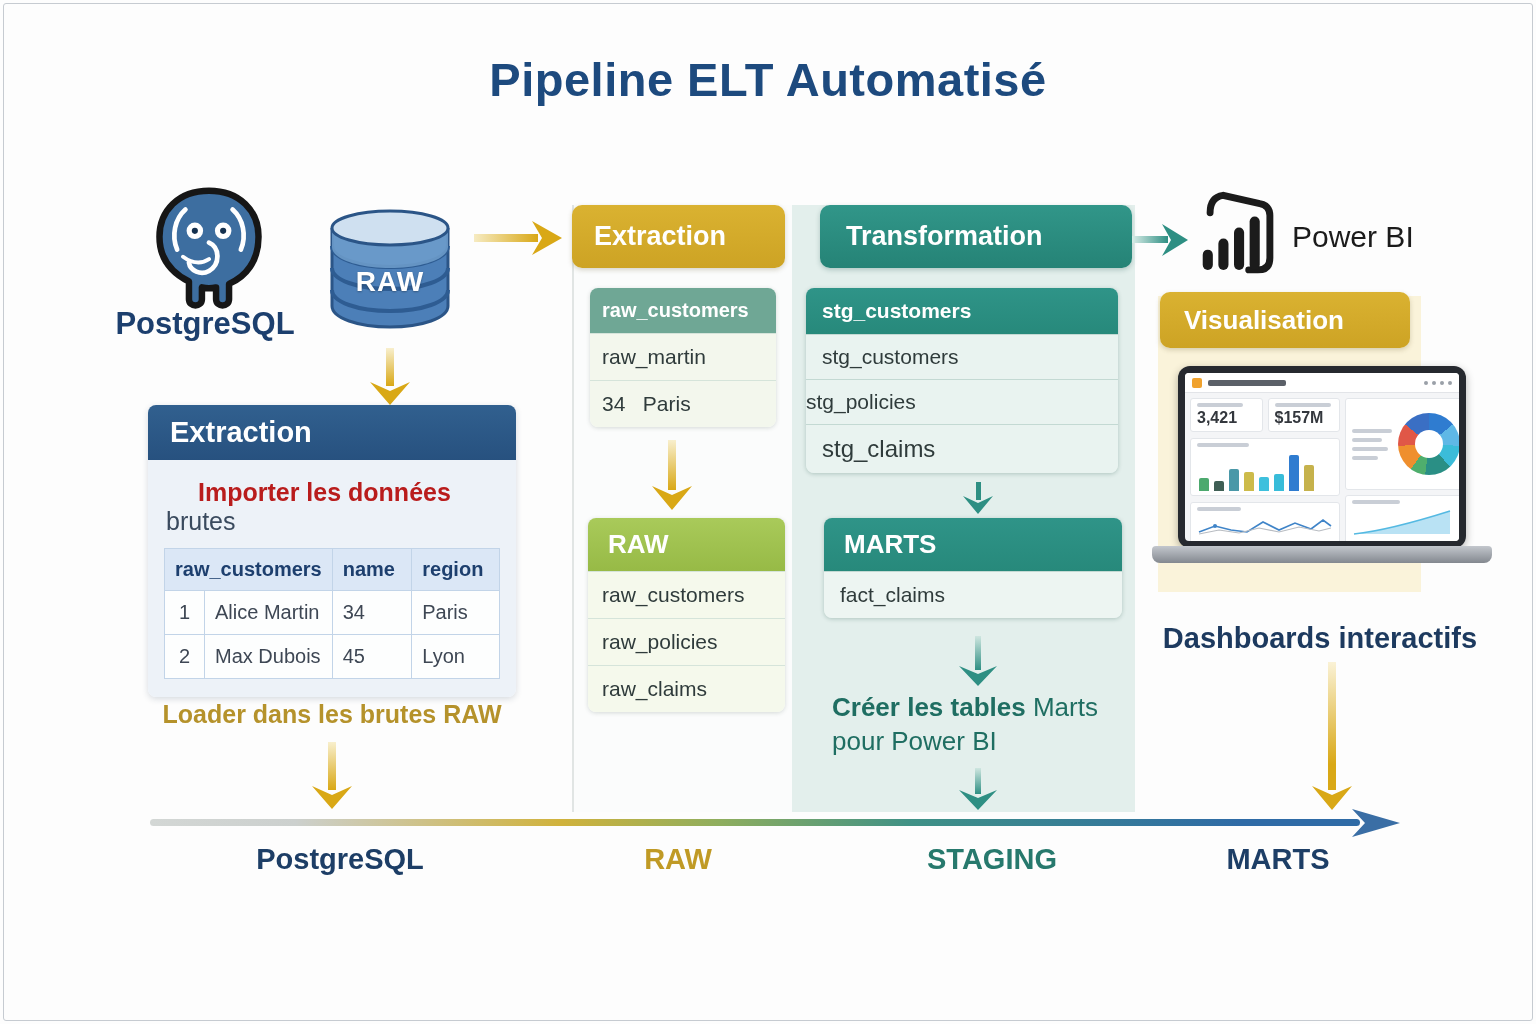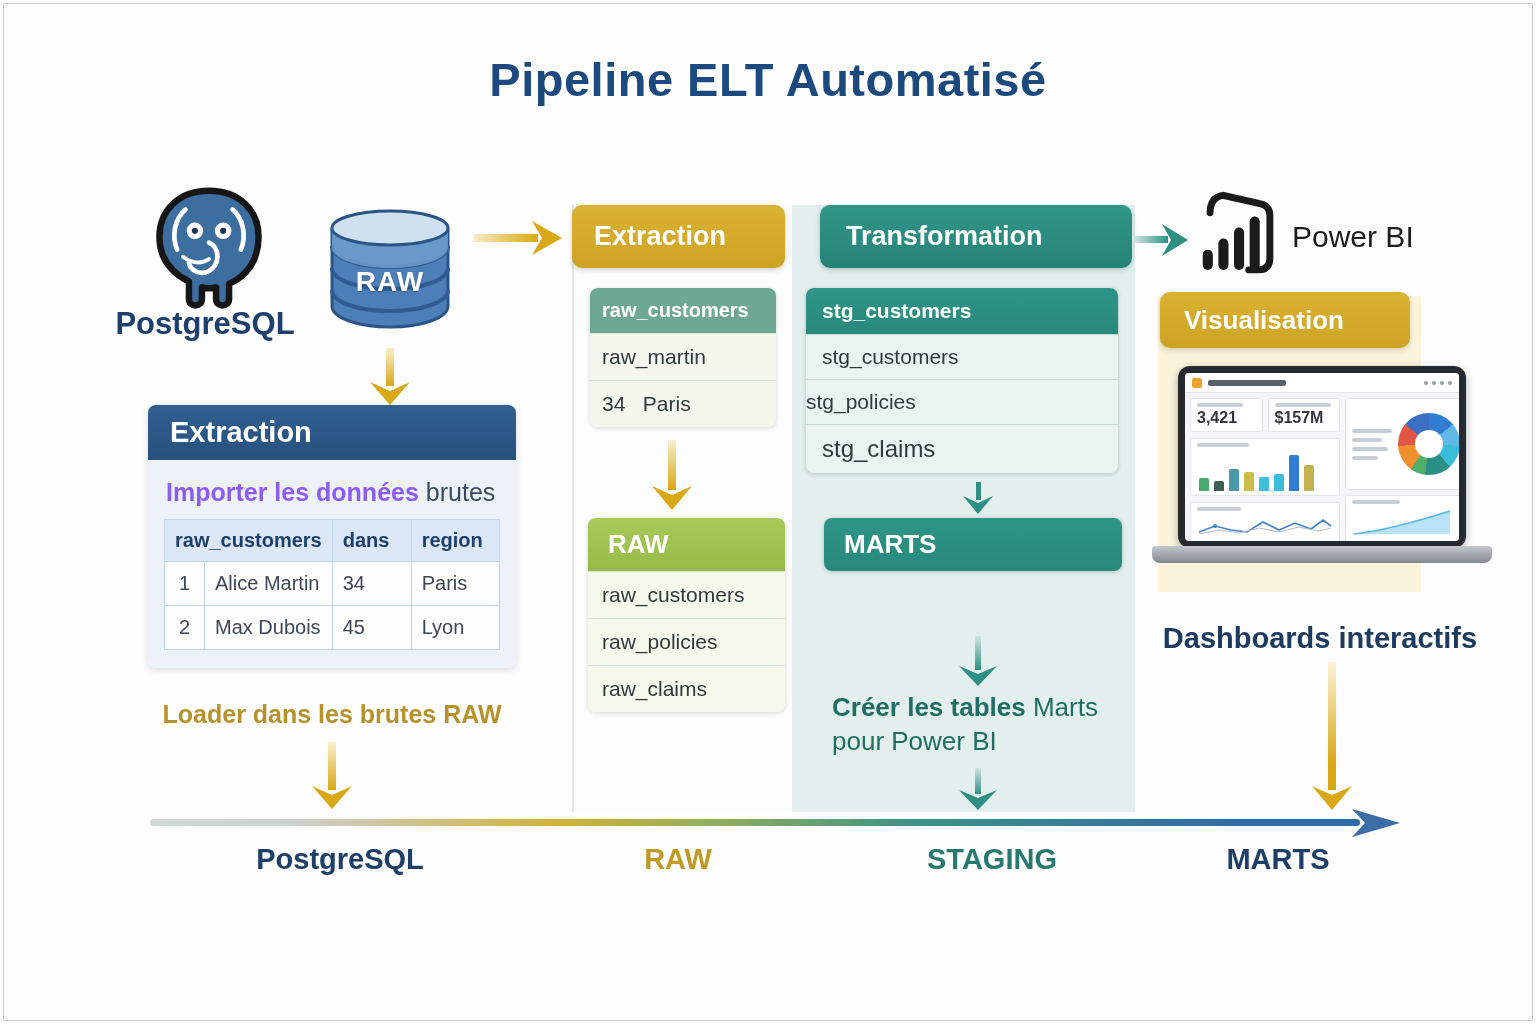"Importer les données" .desc b { color: #8b5cf6 -> #b91c1c; margin-left: none -> 32px }
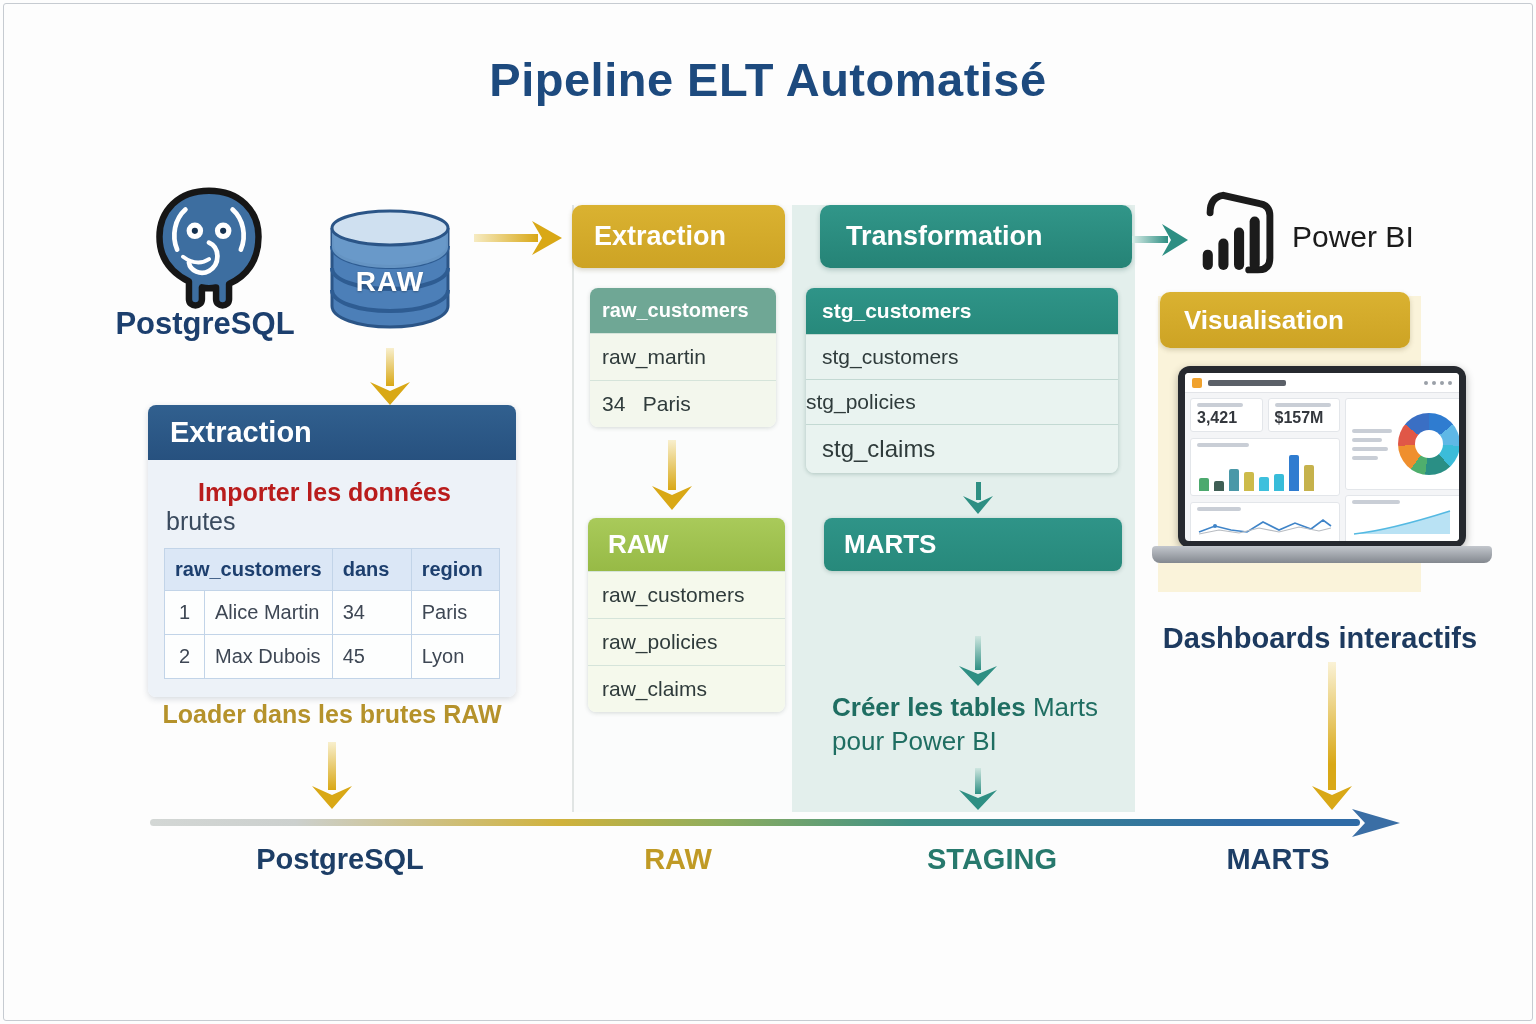"dans" th { text: dans -> name }
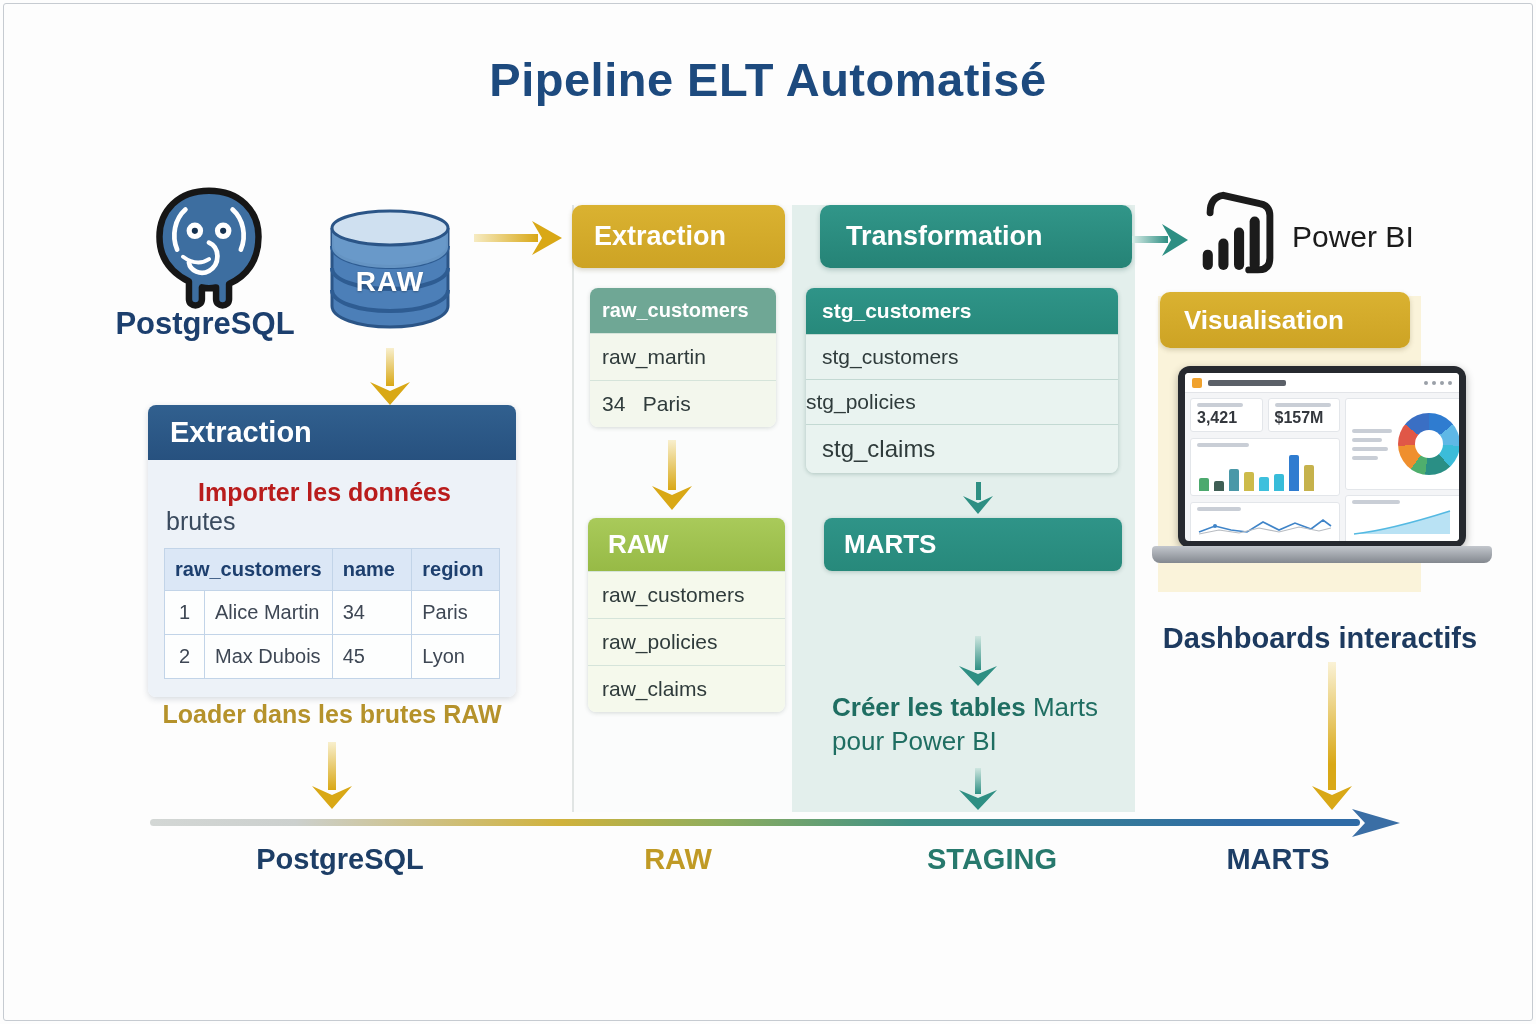"fact_claims" div.crow { html: none -> <div>fact_claims</div> }
